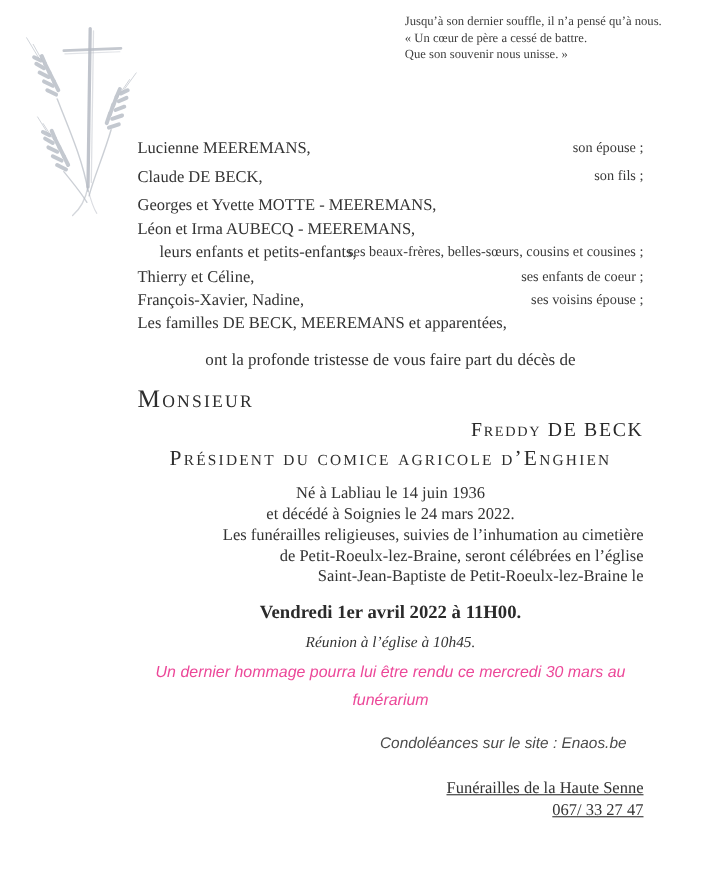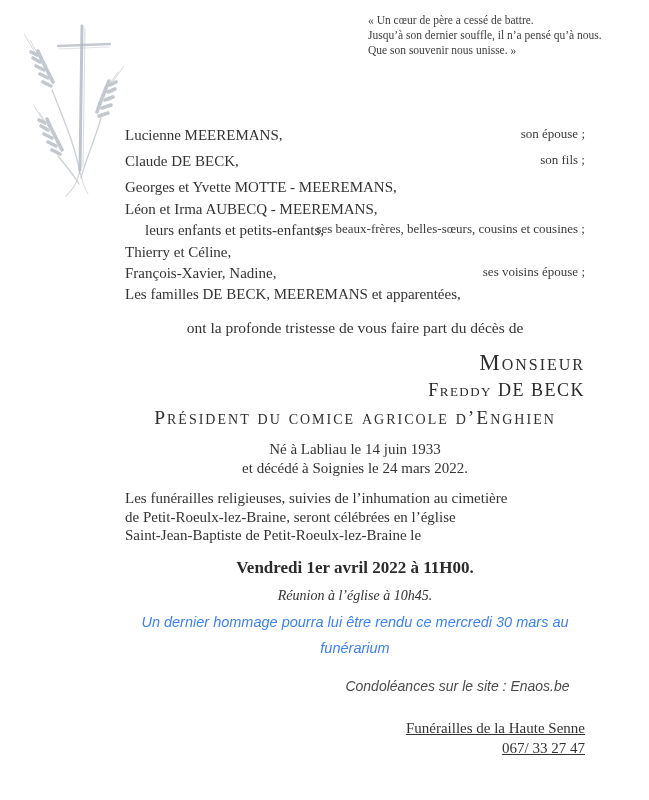"« Un cœur de père" div { order: before "Jusqu’à son dernier souffle, il" -> after "Jusqu’à son dernier souffle, il" }
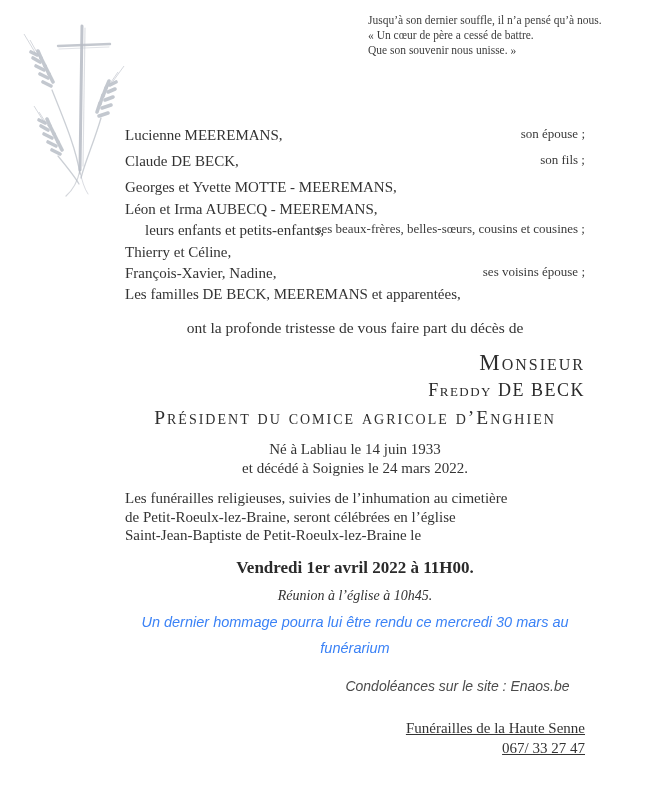"ses enfants de coeur ;" span.relation { html: none -> <span>ses enfants de coeur ;</span> }
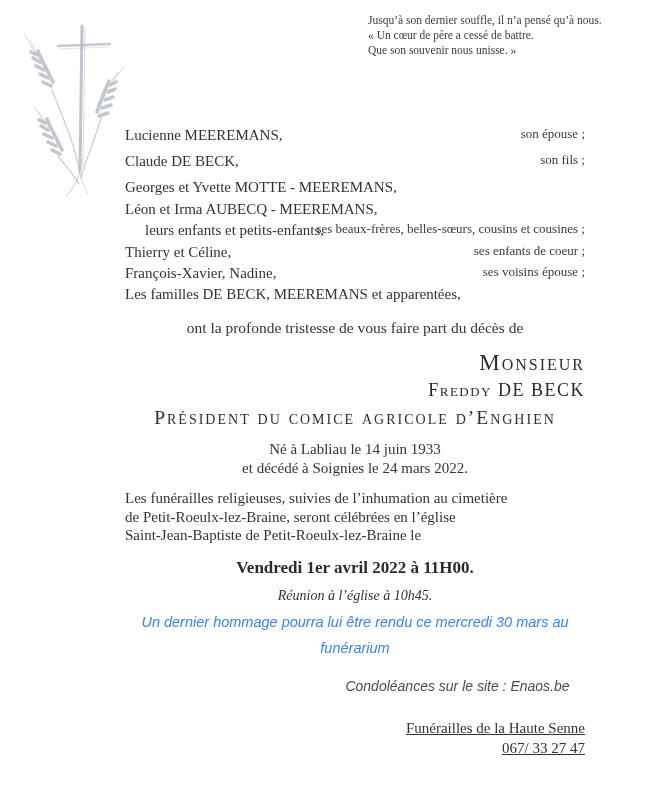"Monsieur" .title-monsieur { text-align: right -> left }
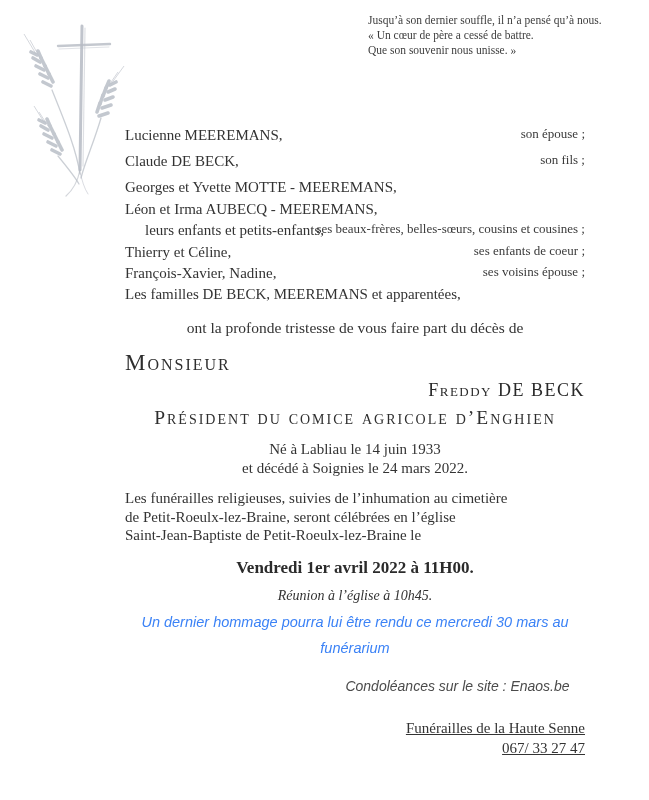"Né à Labliau le 14" div { text: 1933 -> 1936 }
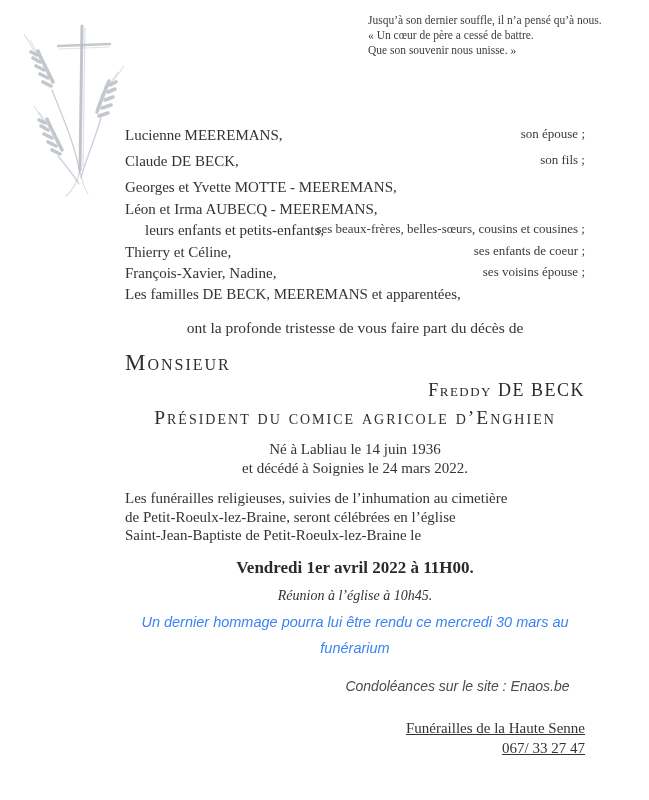"Les funérailles religieuses, suivies de" .ceremony { margin-top: 11px -> 0; text-align: left -> right }
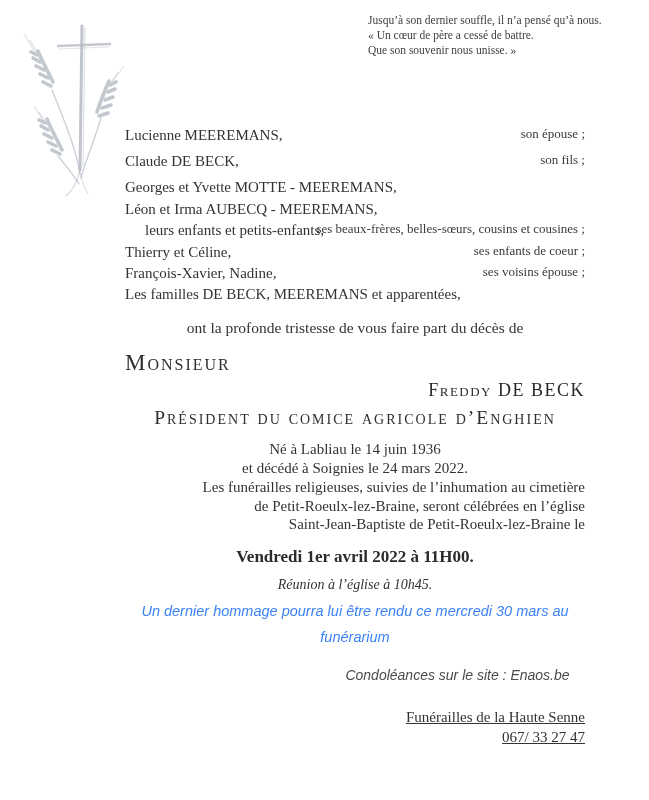"Un dernier hommage pourra lui" .tribute { color: #3b82f6 -> #ec4899 }
